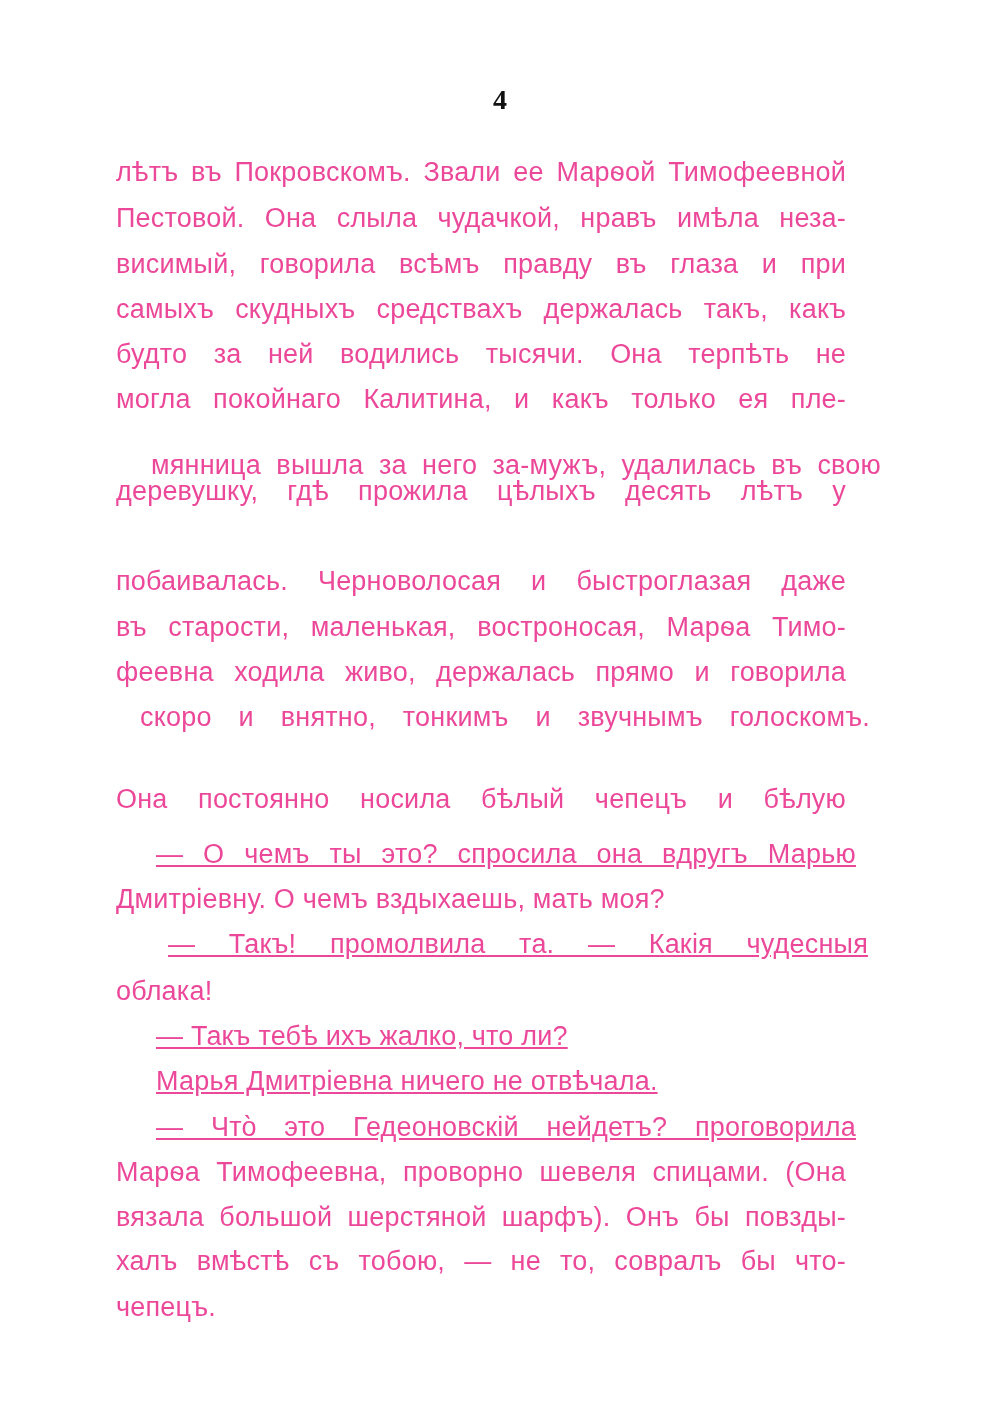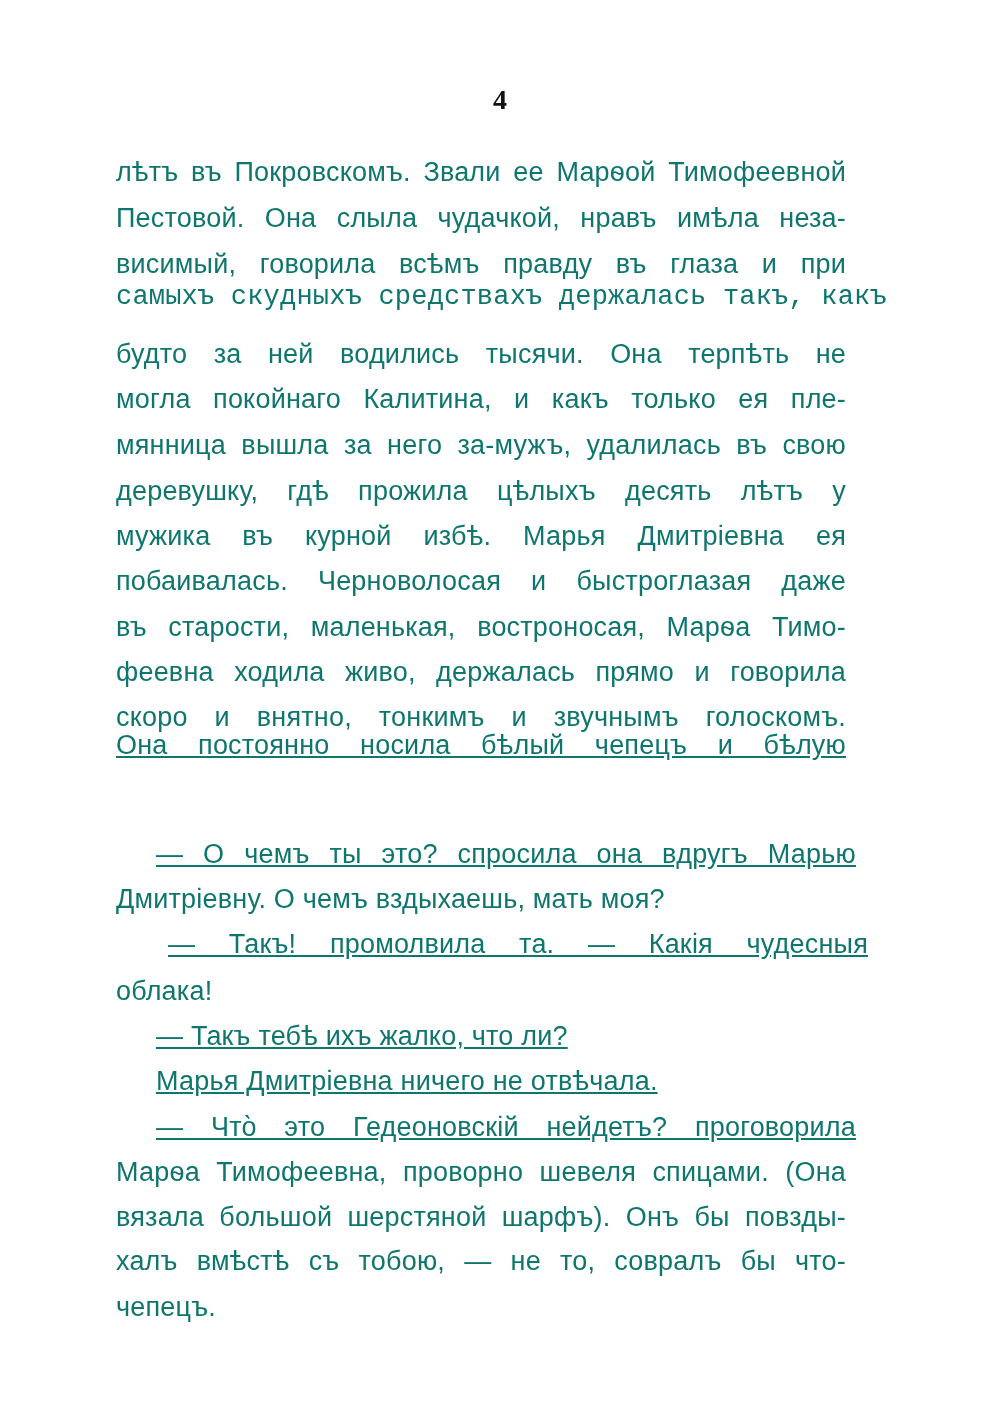"лѣтъ въ Покровскомъ. Звали ее" .line { color: #0f766e -> #ec4899 }
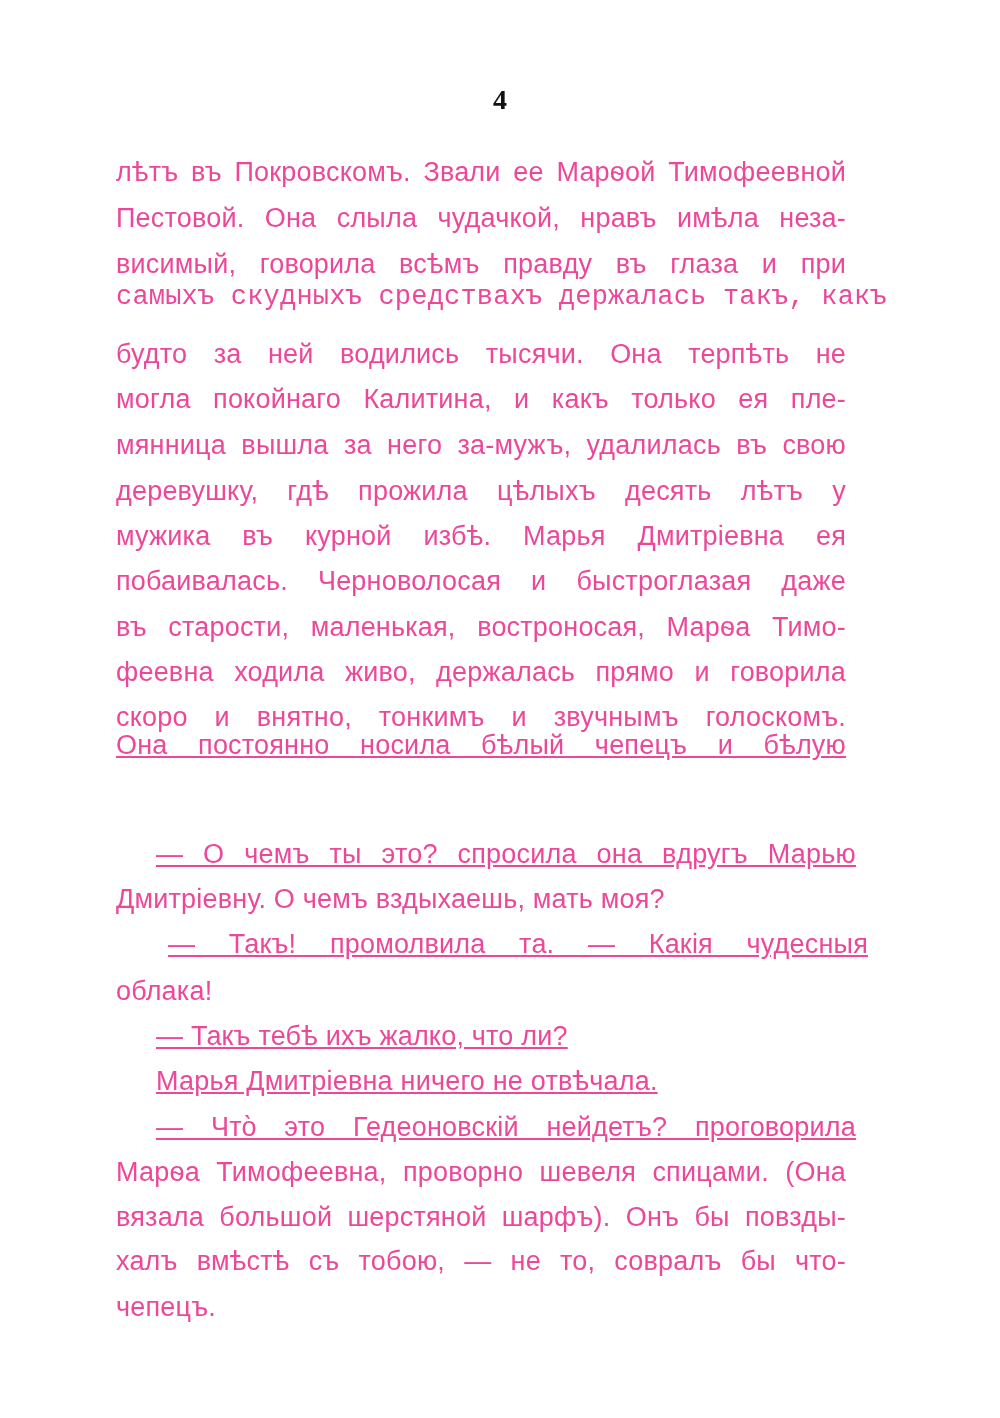"самыхъ скудныхъ средствахъ держалась" div.line { font-family: Liberation Mono, monospace -> none; top: 277px -> 289px }
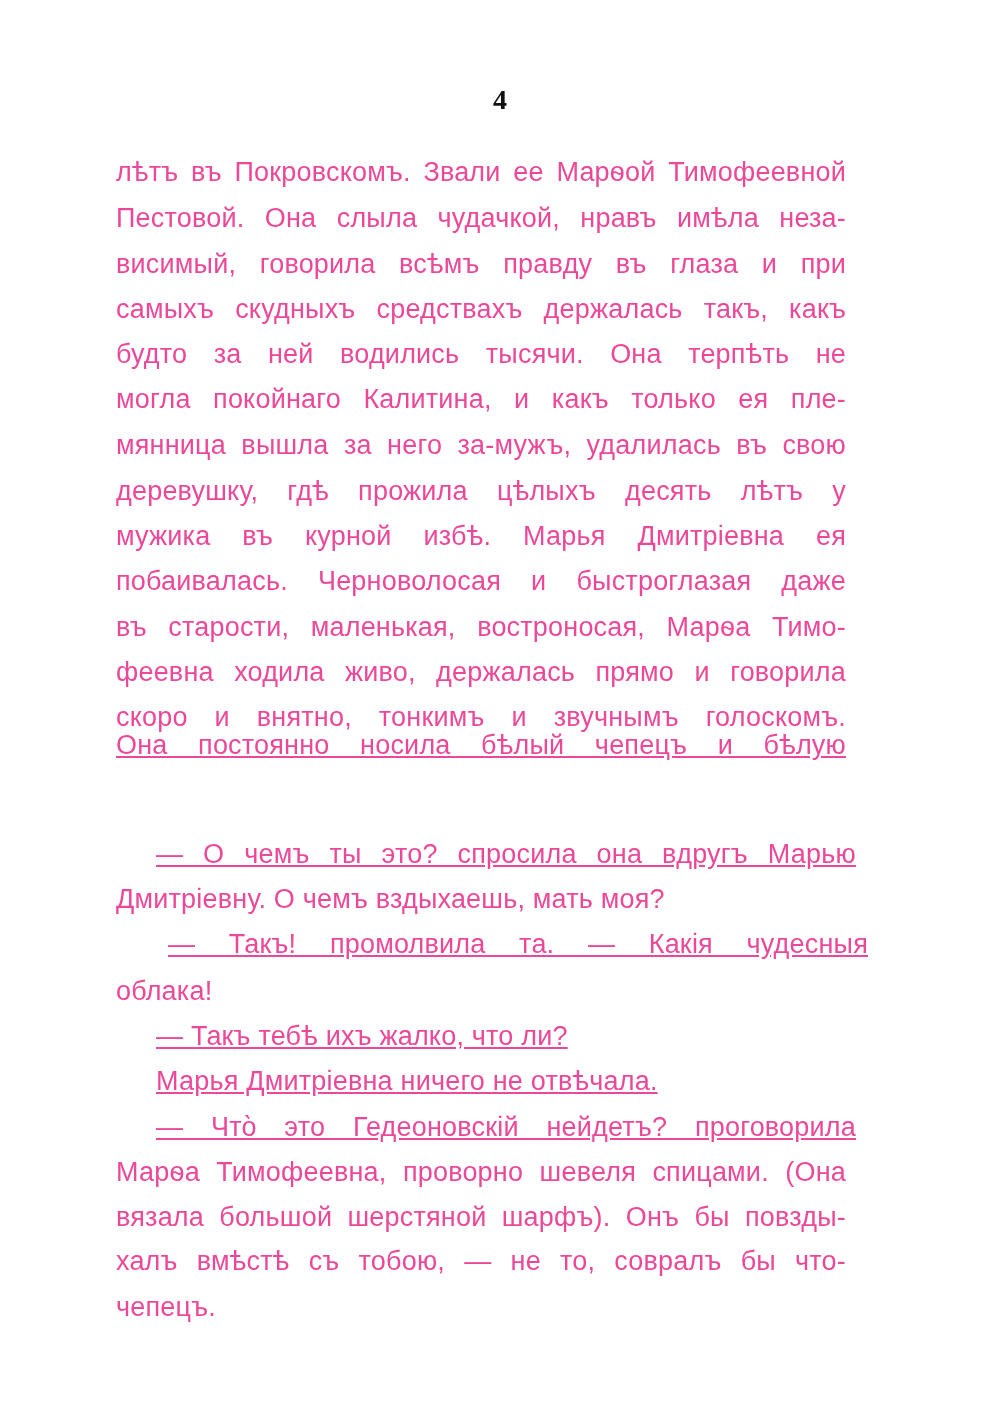"мянница вышла за него за-мужъ," div.line { margin-left: none -> 35px; top: 425px -> 445px }
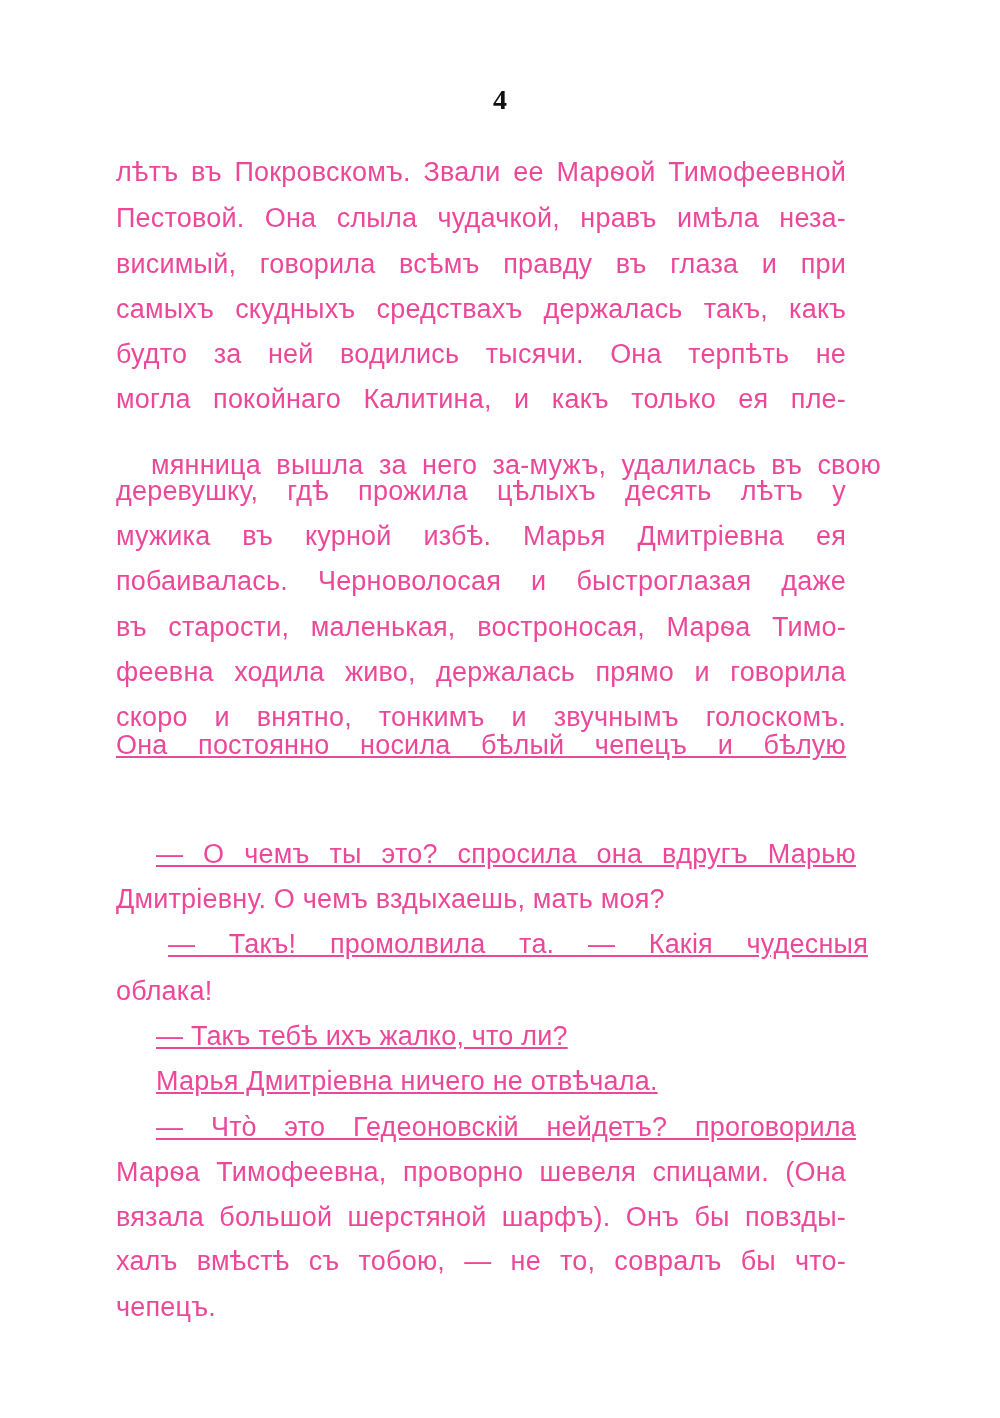"мужика въ курной избѣ. Марья" div.line { html: <div>мужика въ курной избѣ. Марья Дмитріевна ея</div> -> none }
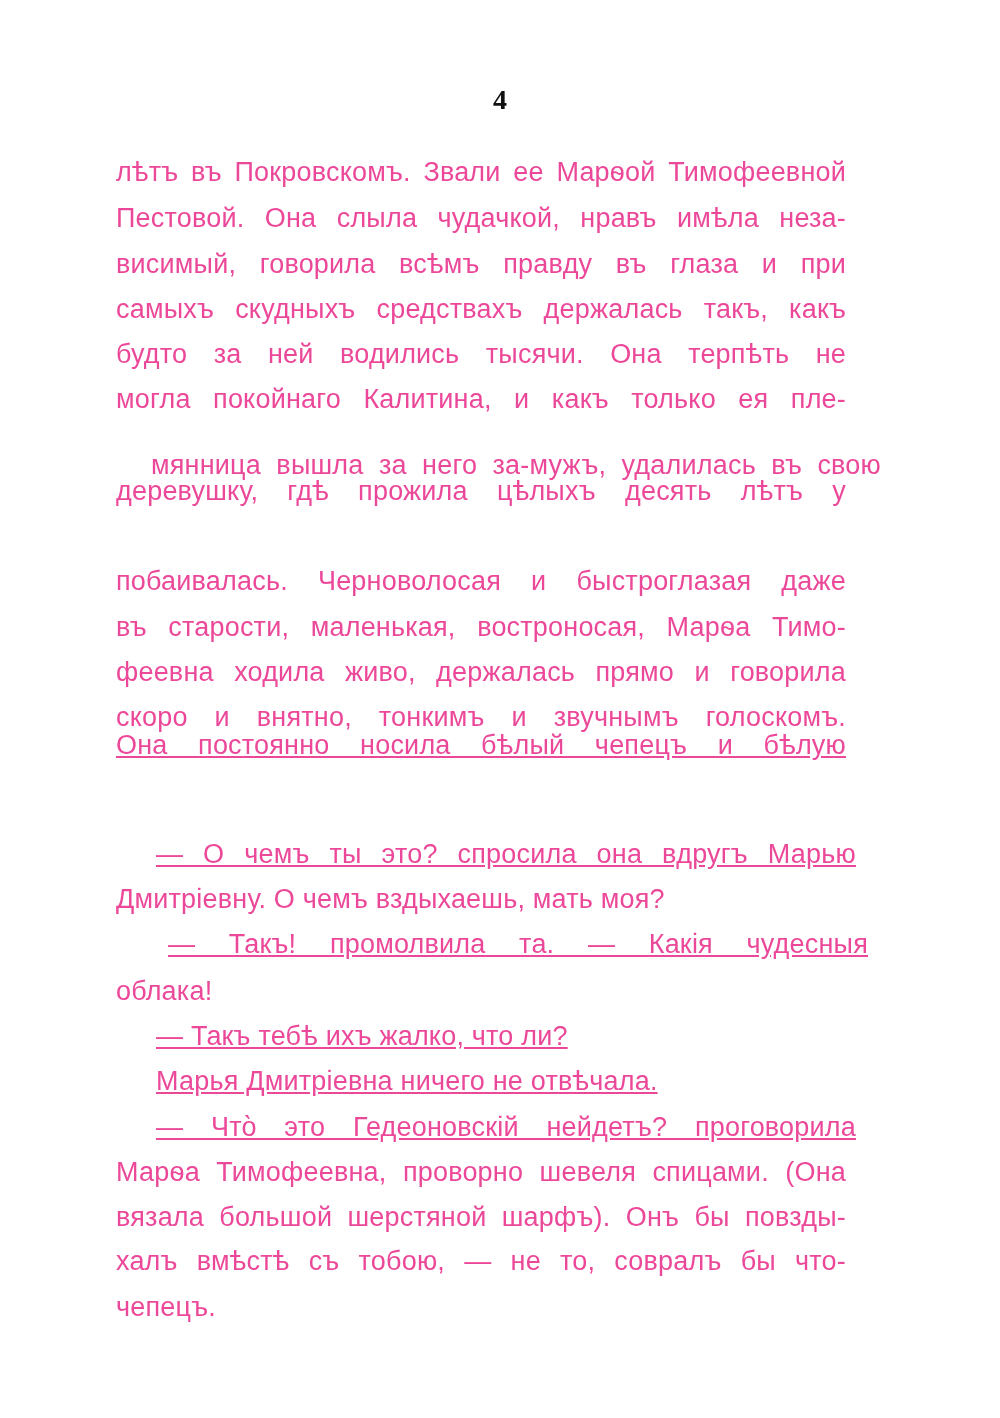"скоро и внятно, тонкимъ и" div.line { margin-left: none -> 24px }
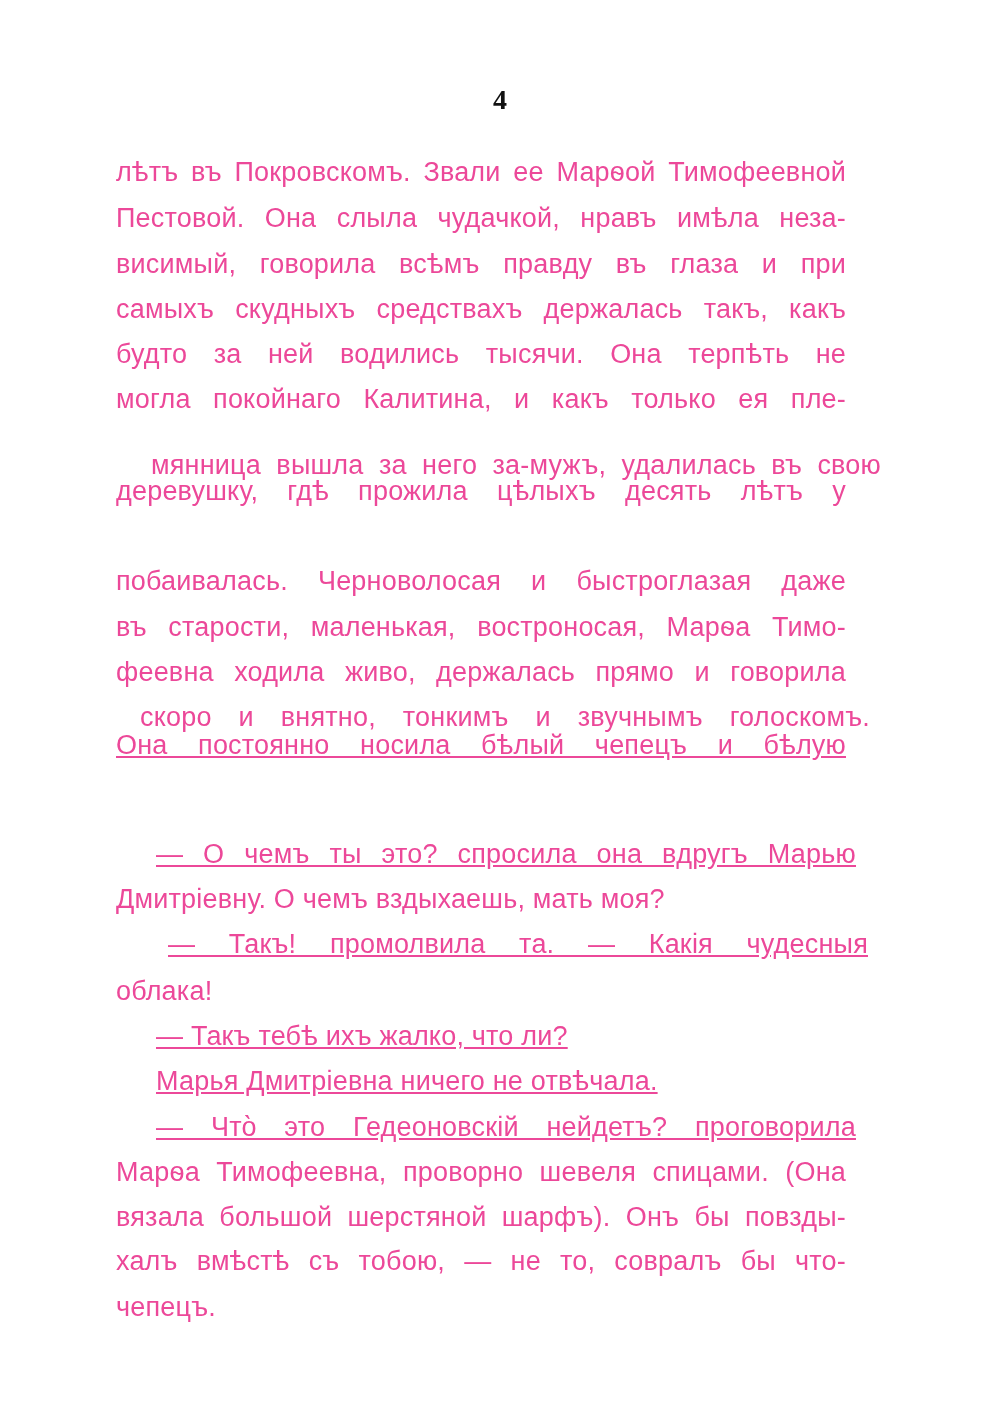"Она постоянно носила бѣлый чепецъ" div.line { text-decoration: underline -> none; top: 725px -> 779px }
